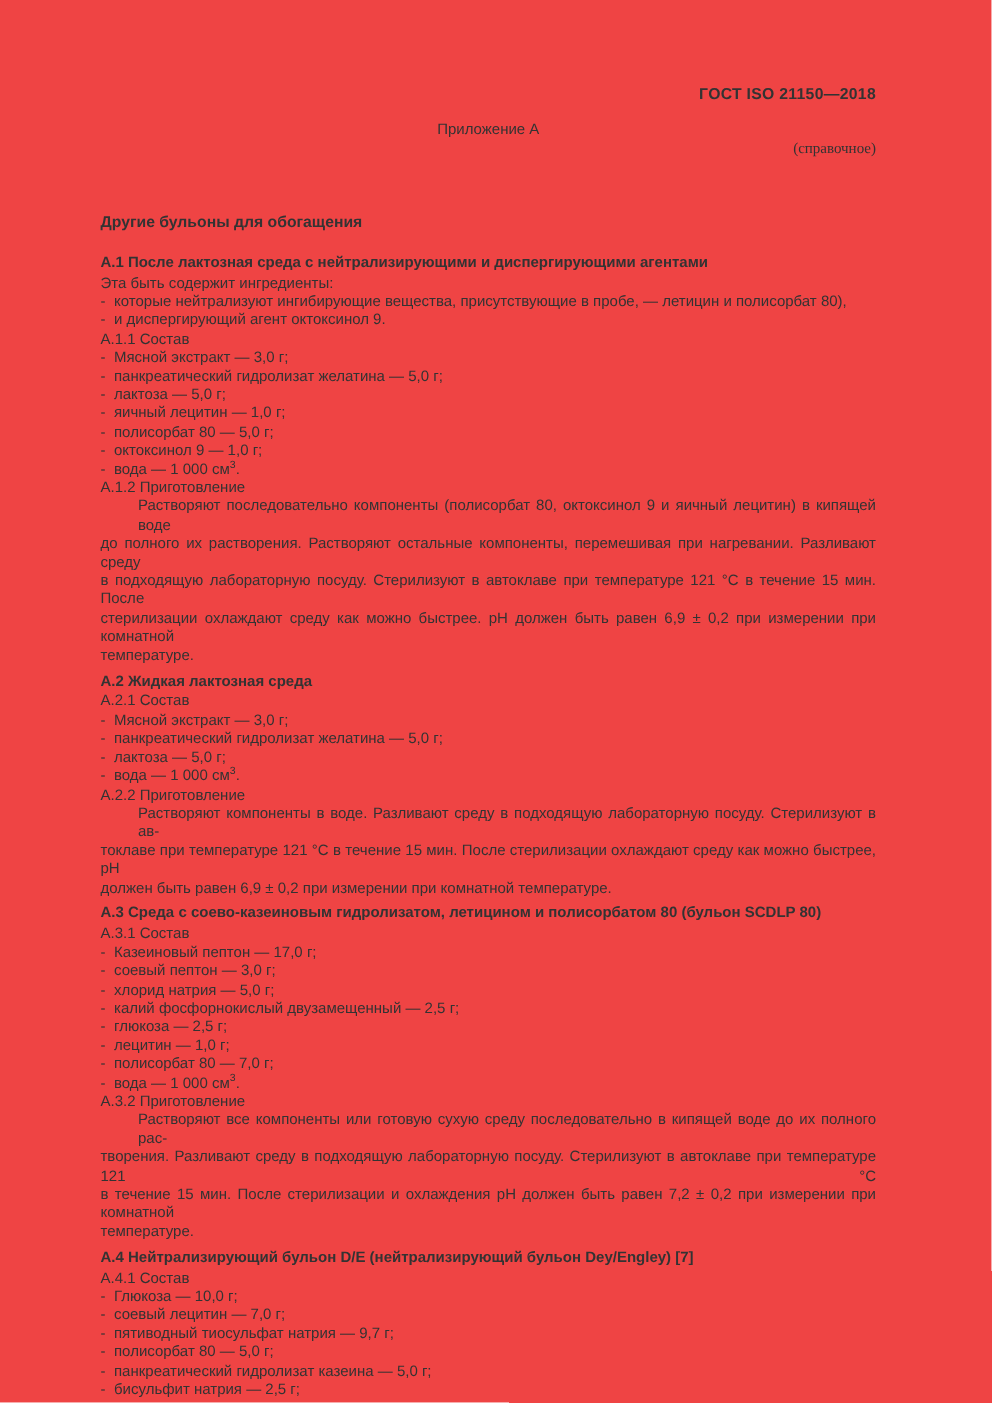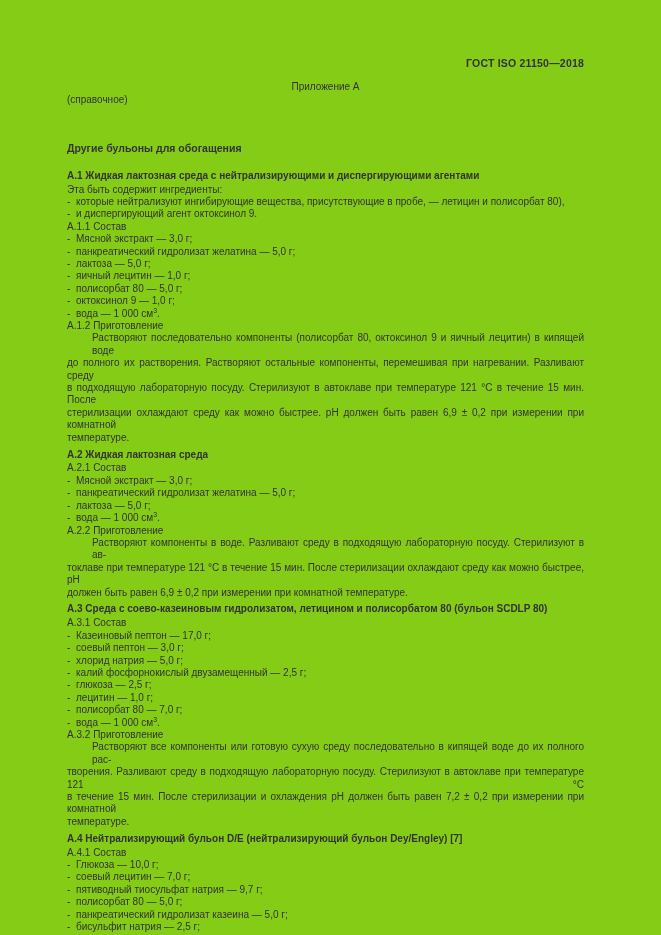"ГОСТ ISO 21150—2018" .page { background: #84cc16 -> #ef4444 }
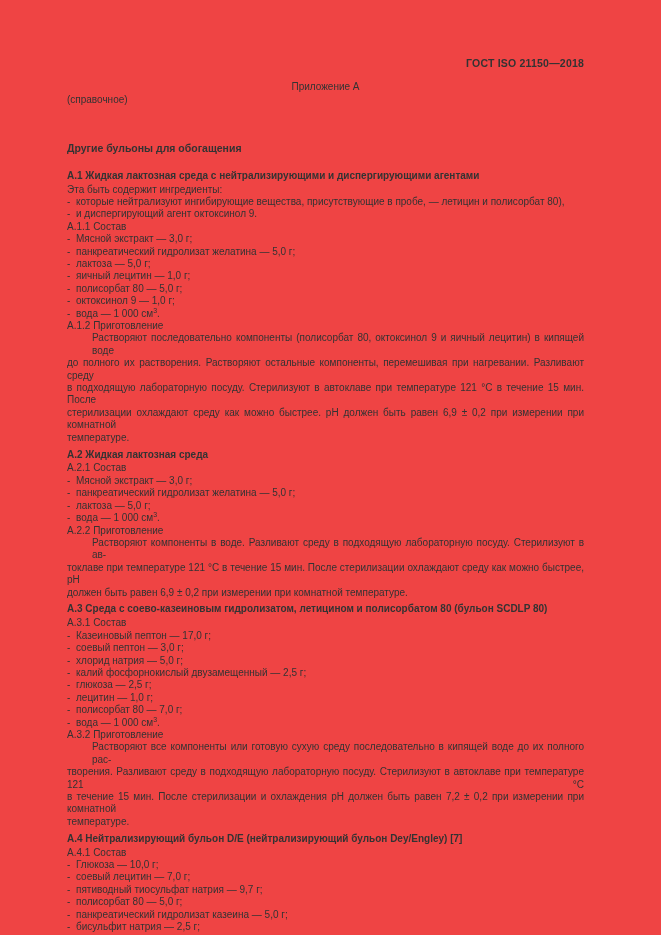"(справочное)" .app-kind { font-family: none -> Liberation Serif, serif; text-align: left -> right }
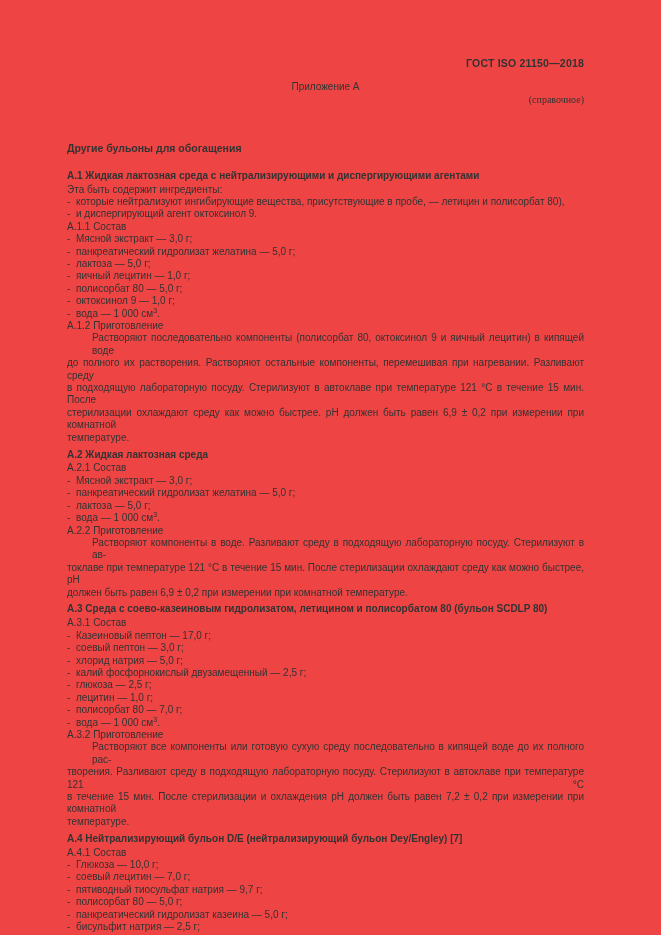"А.1 Жидкая лактозная среда с" div.sec-h { text: Жидкая -> После }
